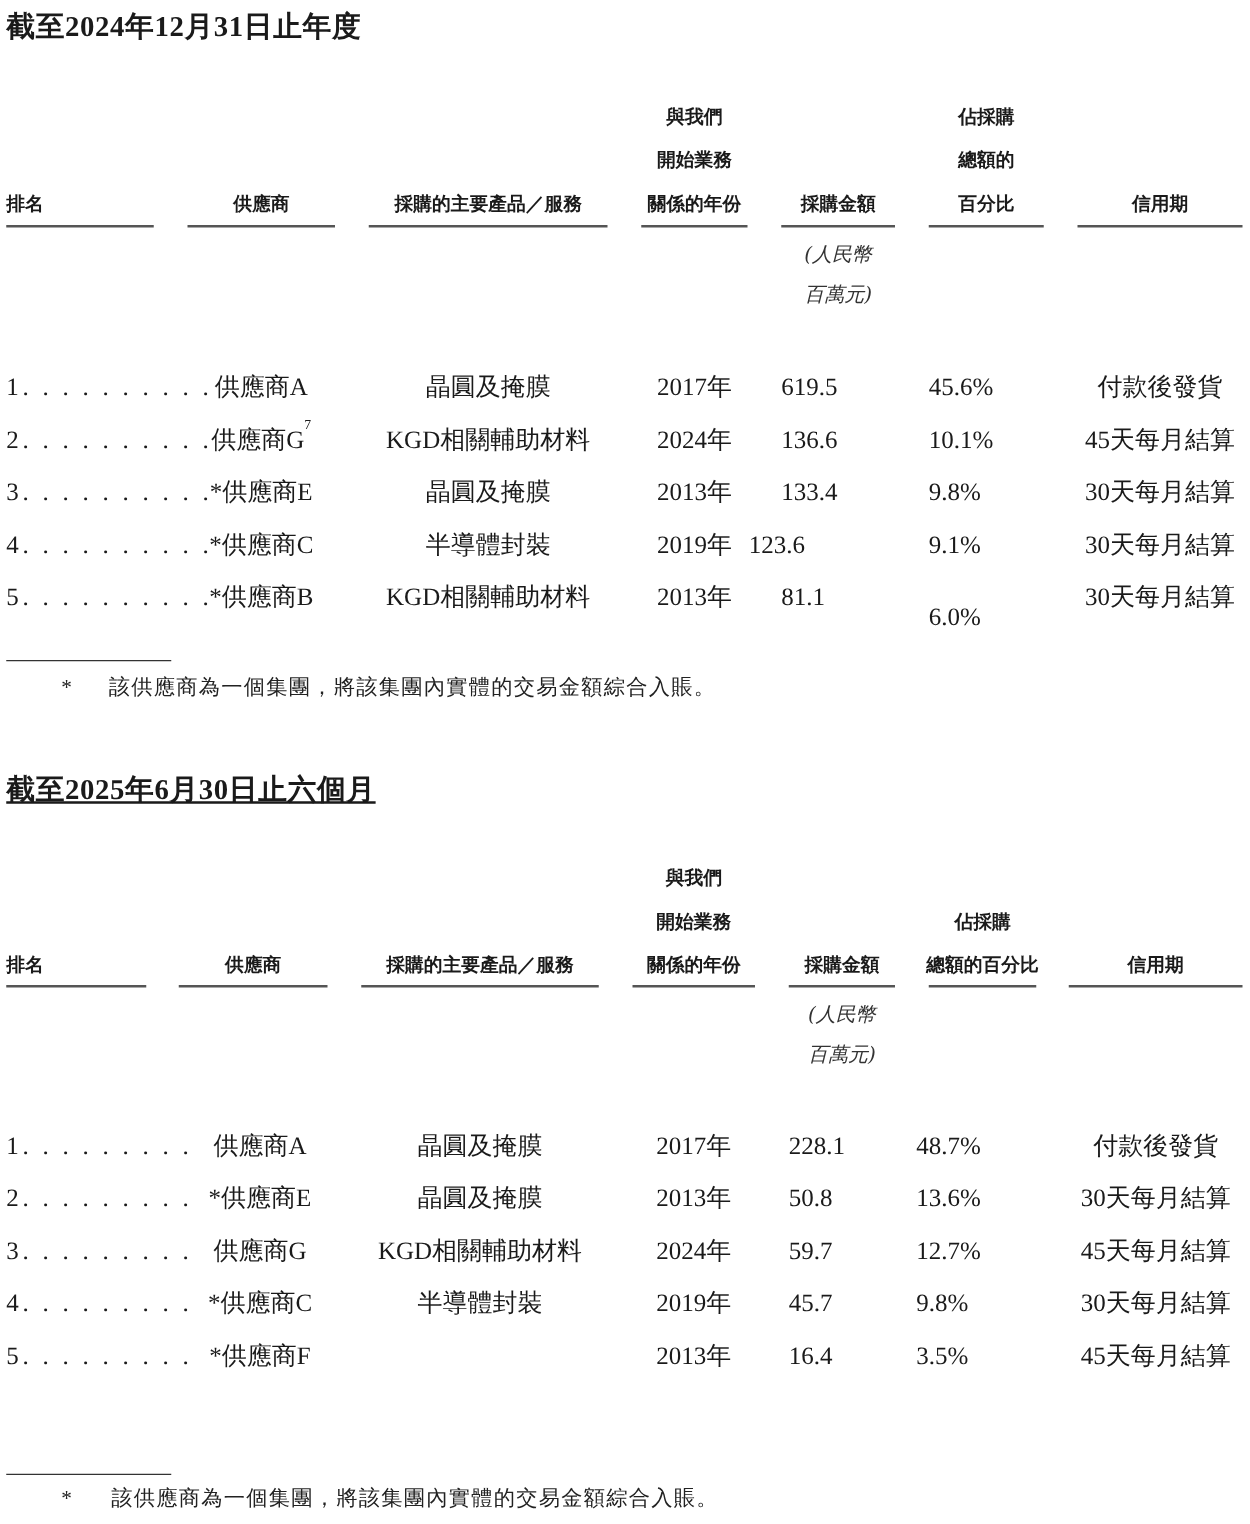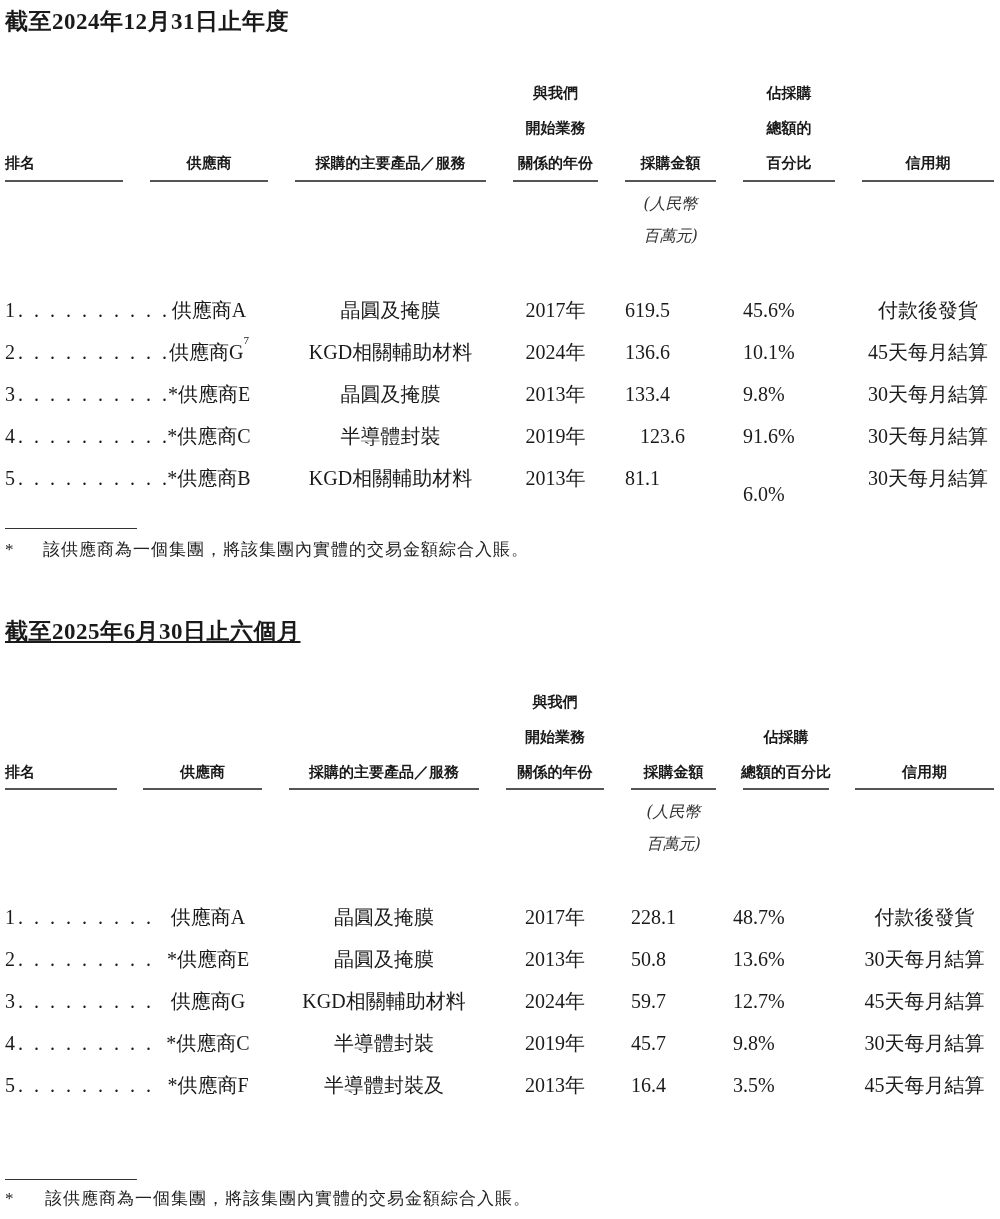"123.6" div.abs { left: 640px -> 599px }
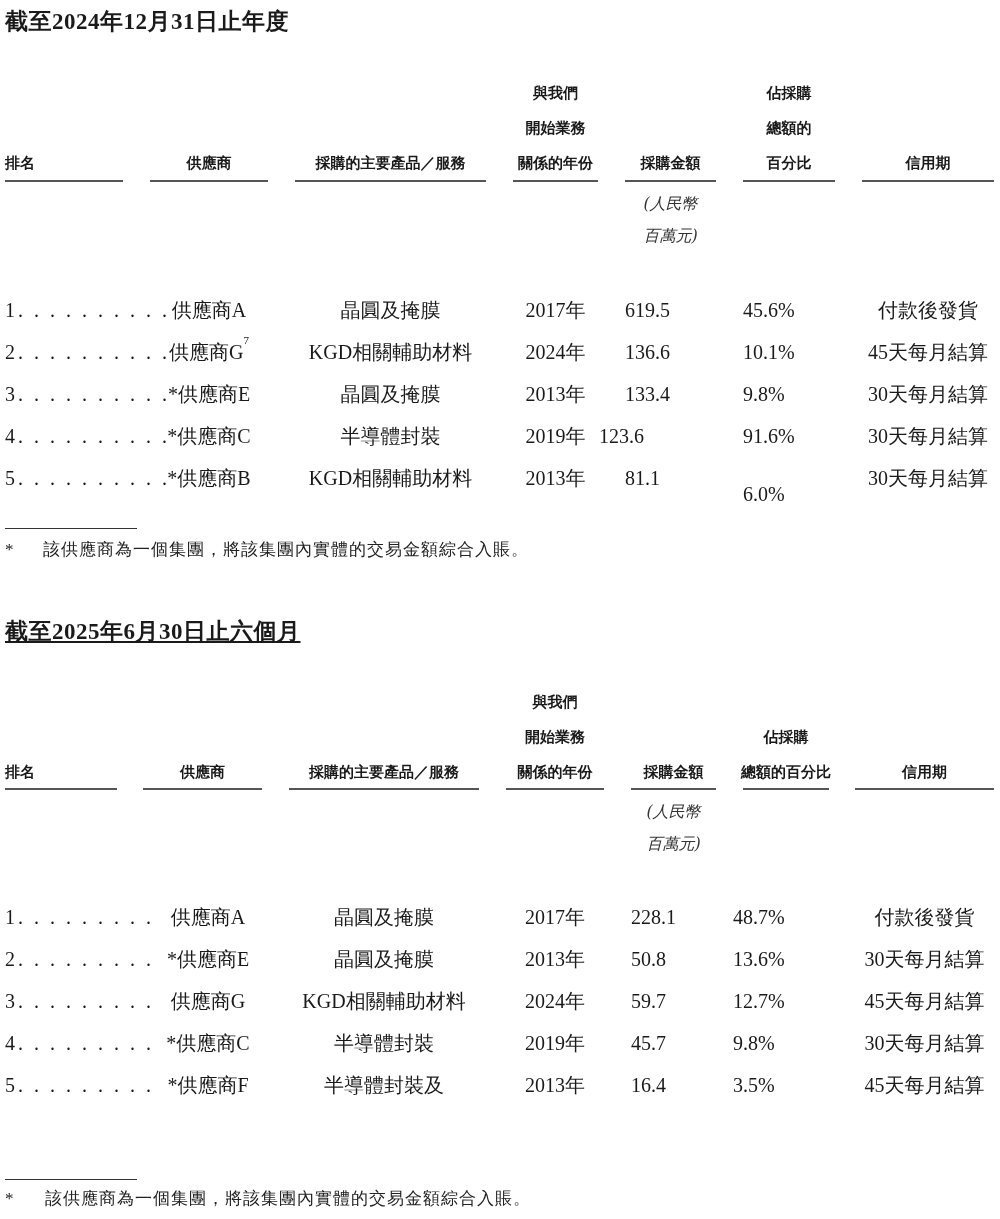"91.6%" div.abs { text: 91.6% -> 9.1% }
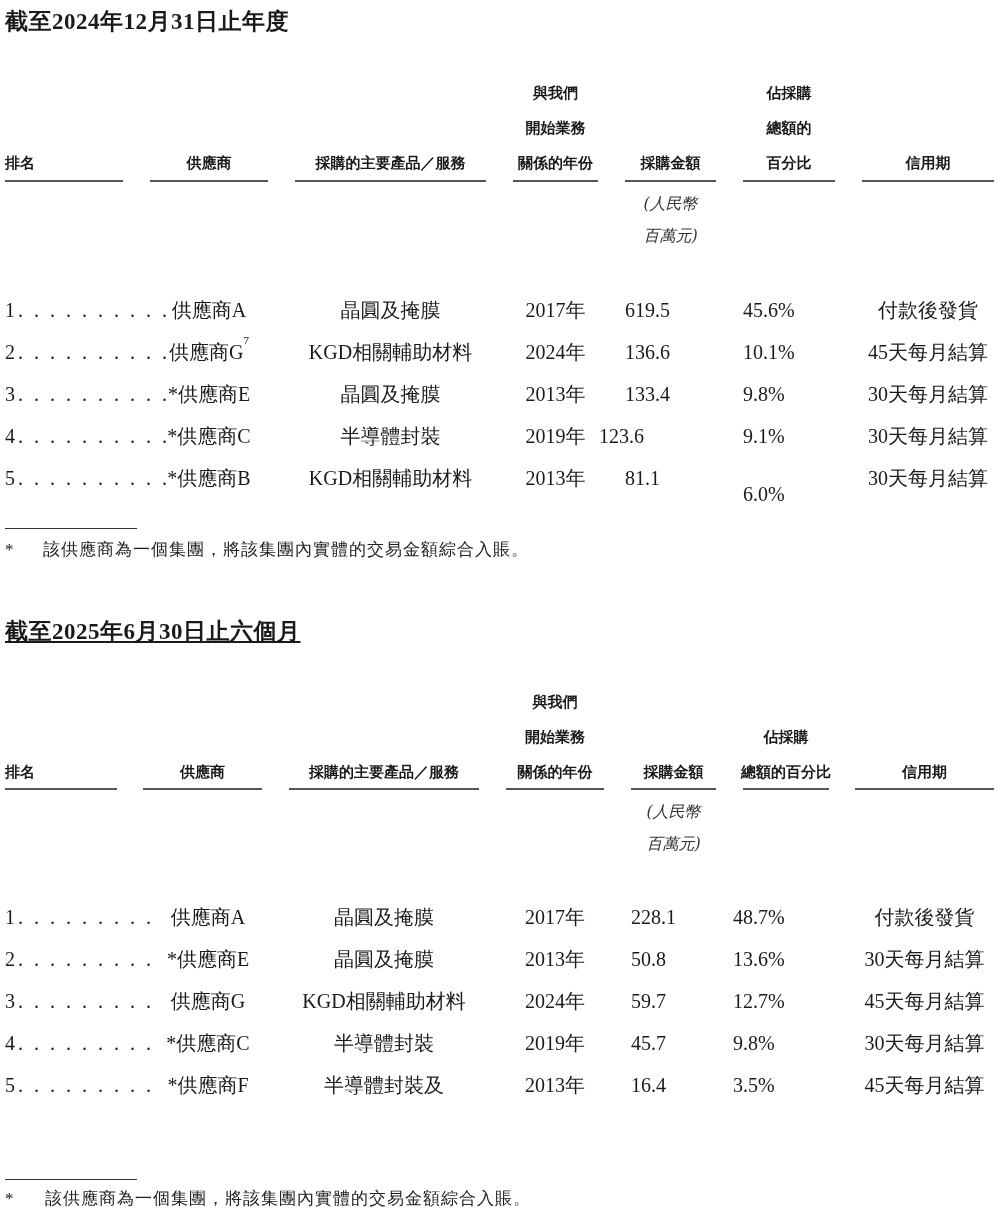"* 該供應商為一個集團，將該集團內實體的交易金額綜合入賬。" .fn { margin-left: none -> 44px }
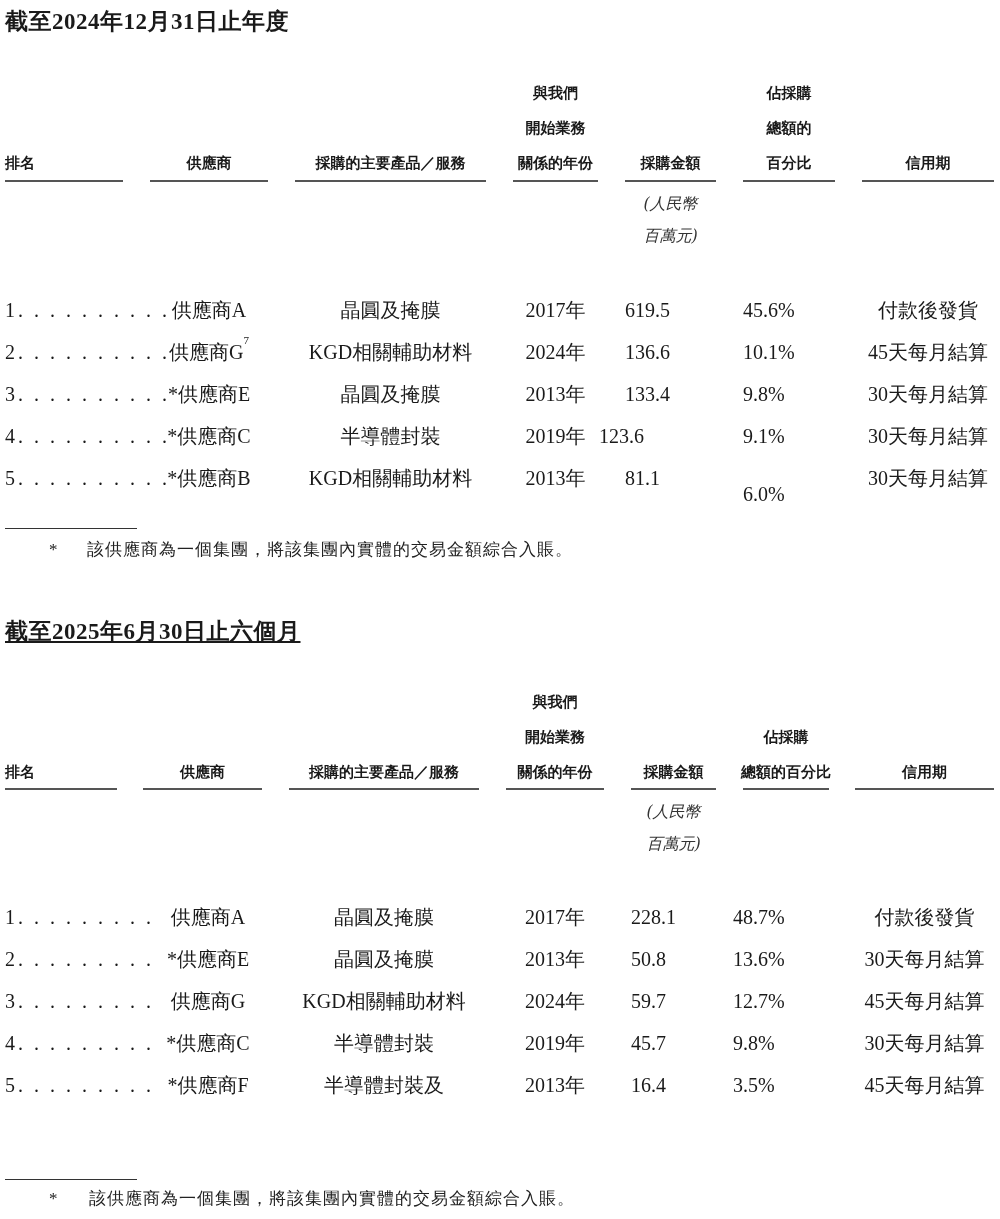"半導體封裝及" div { html: <div>半導體封裝及</div> -> none }
